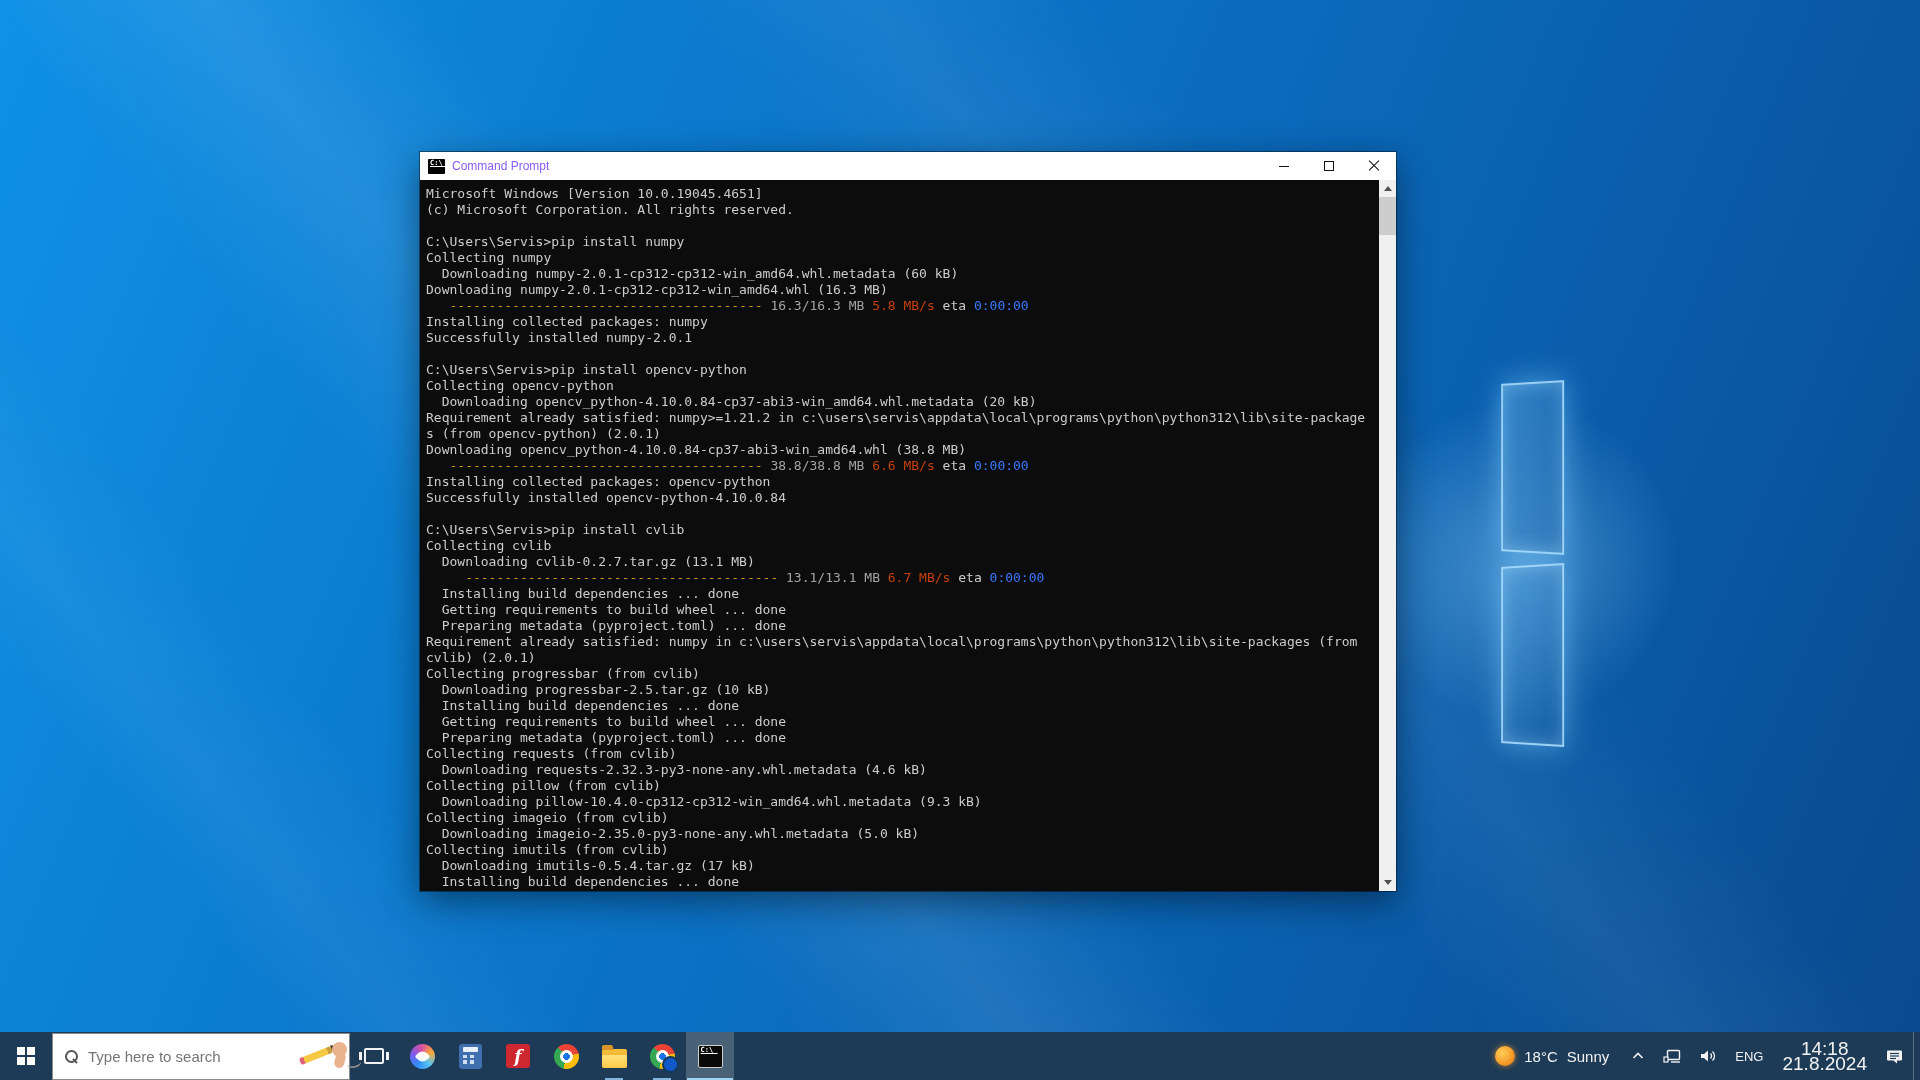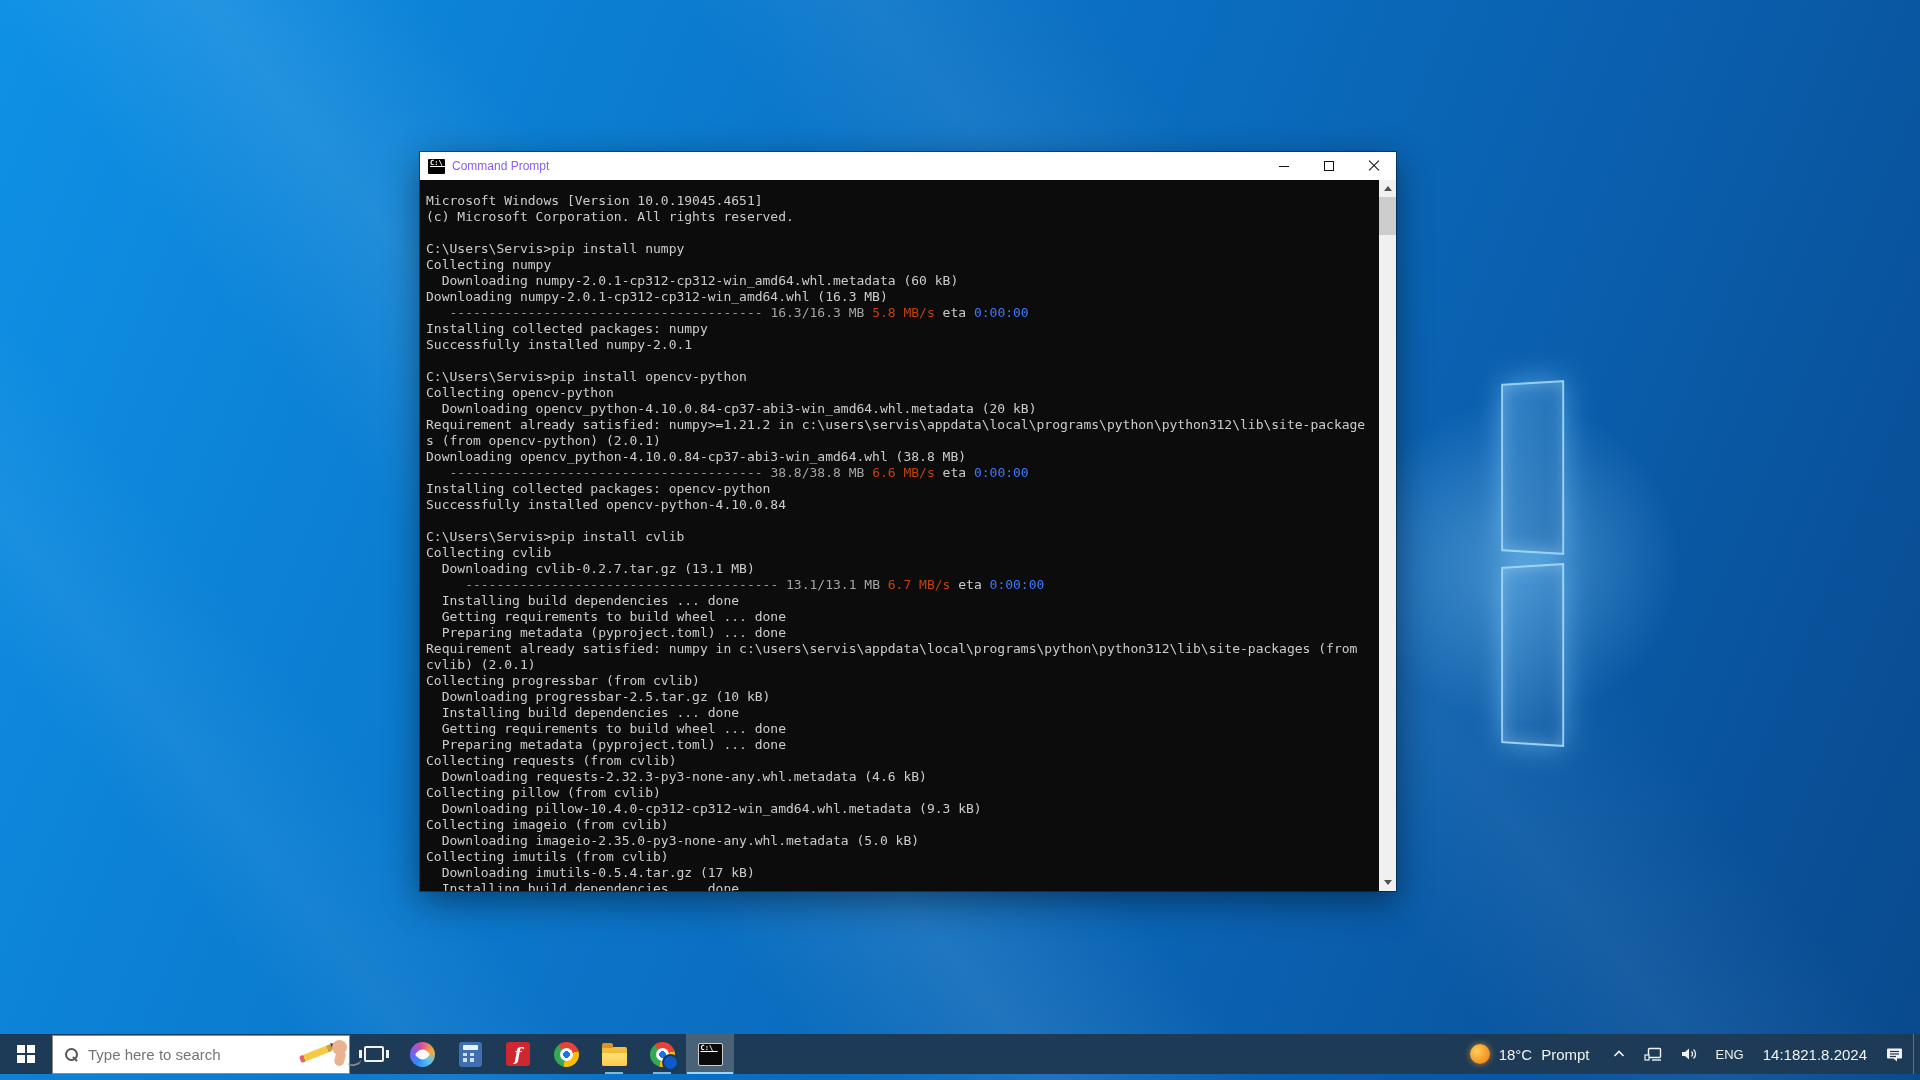"Microsoft Windows [Version" .terminal { padding: 13px 20px 0 6px -> 6px 20px 0 6px }
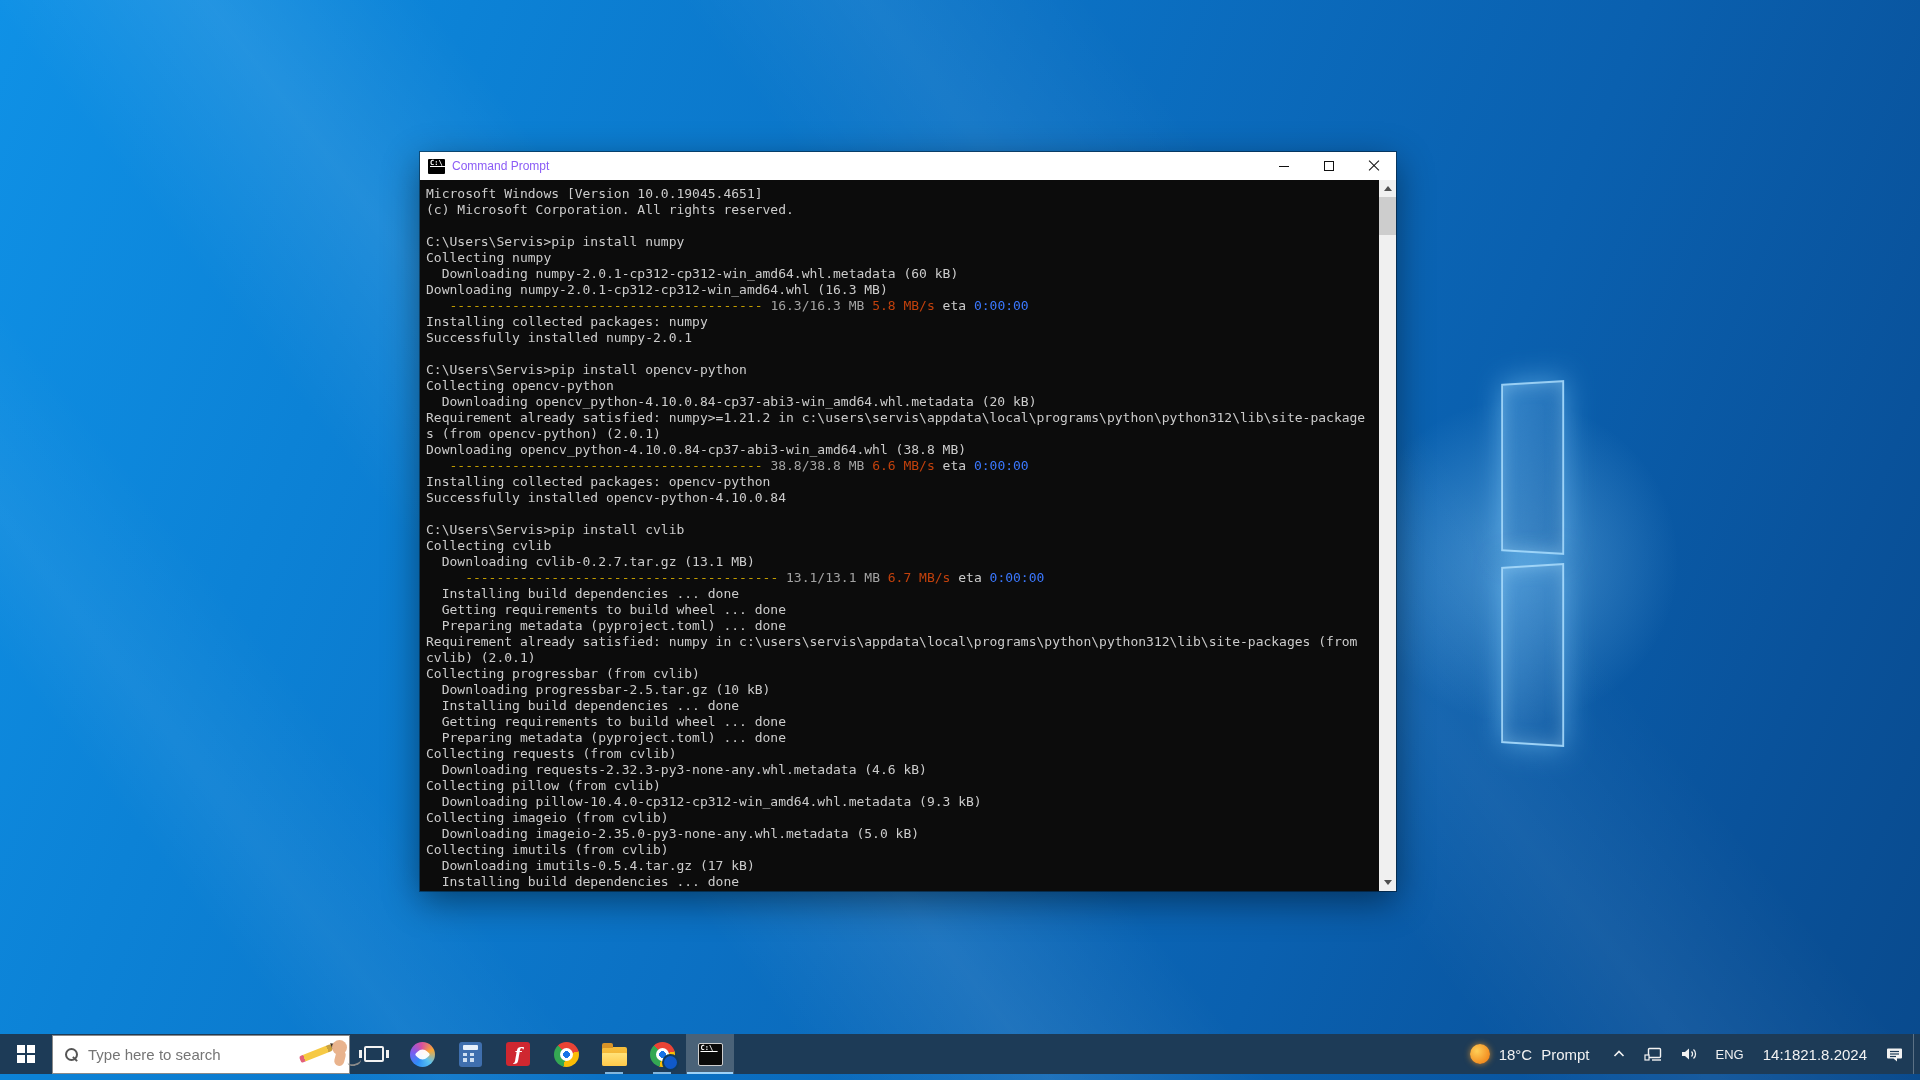"Type here to search" .taskbar { bottom: 6px -> 0; height: 40px -> 48px }
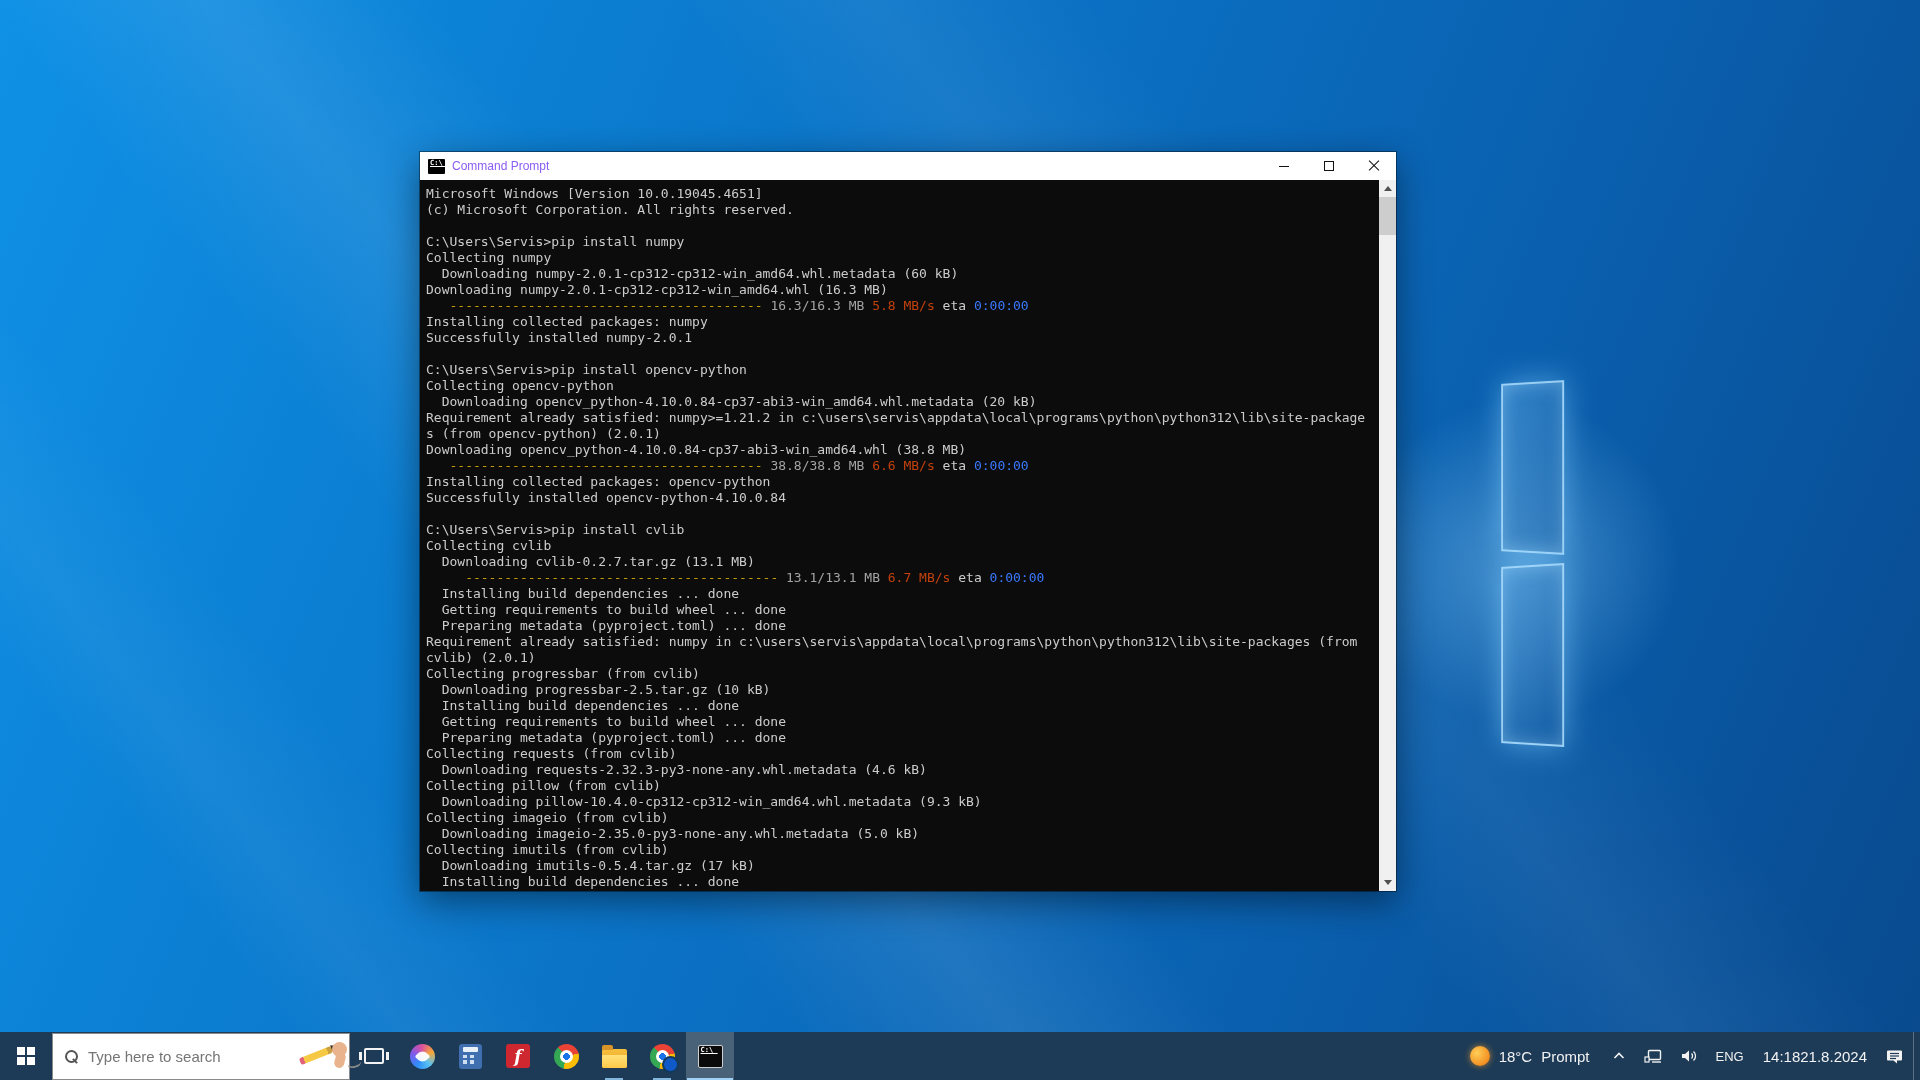"Prompt" span { text: Prompt -> Sunny }
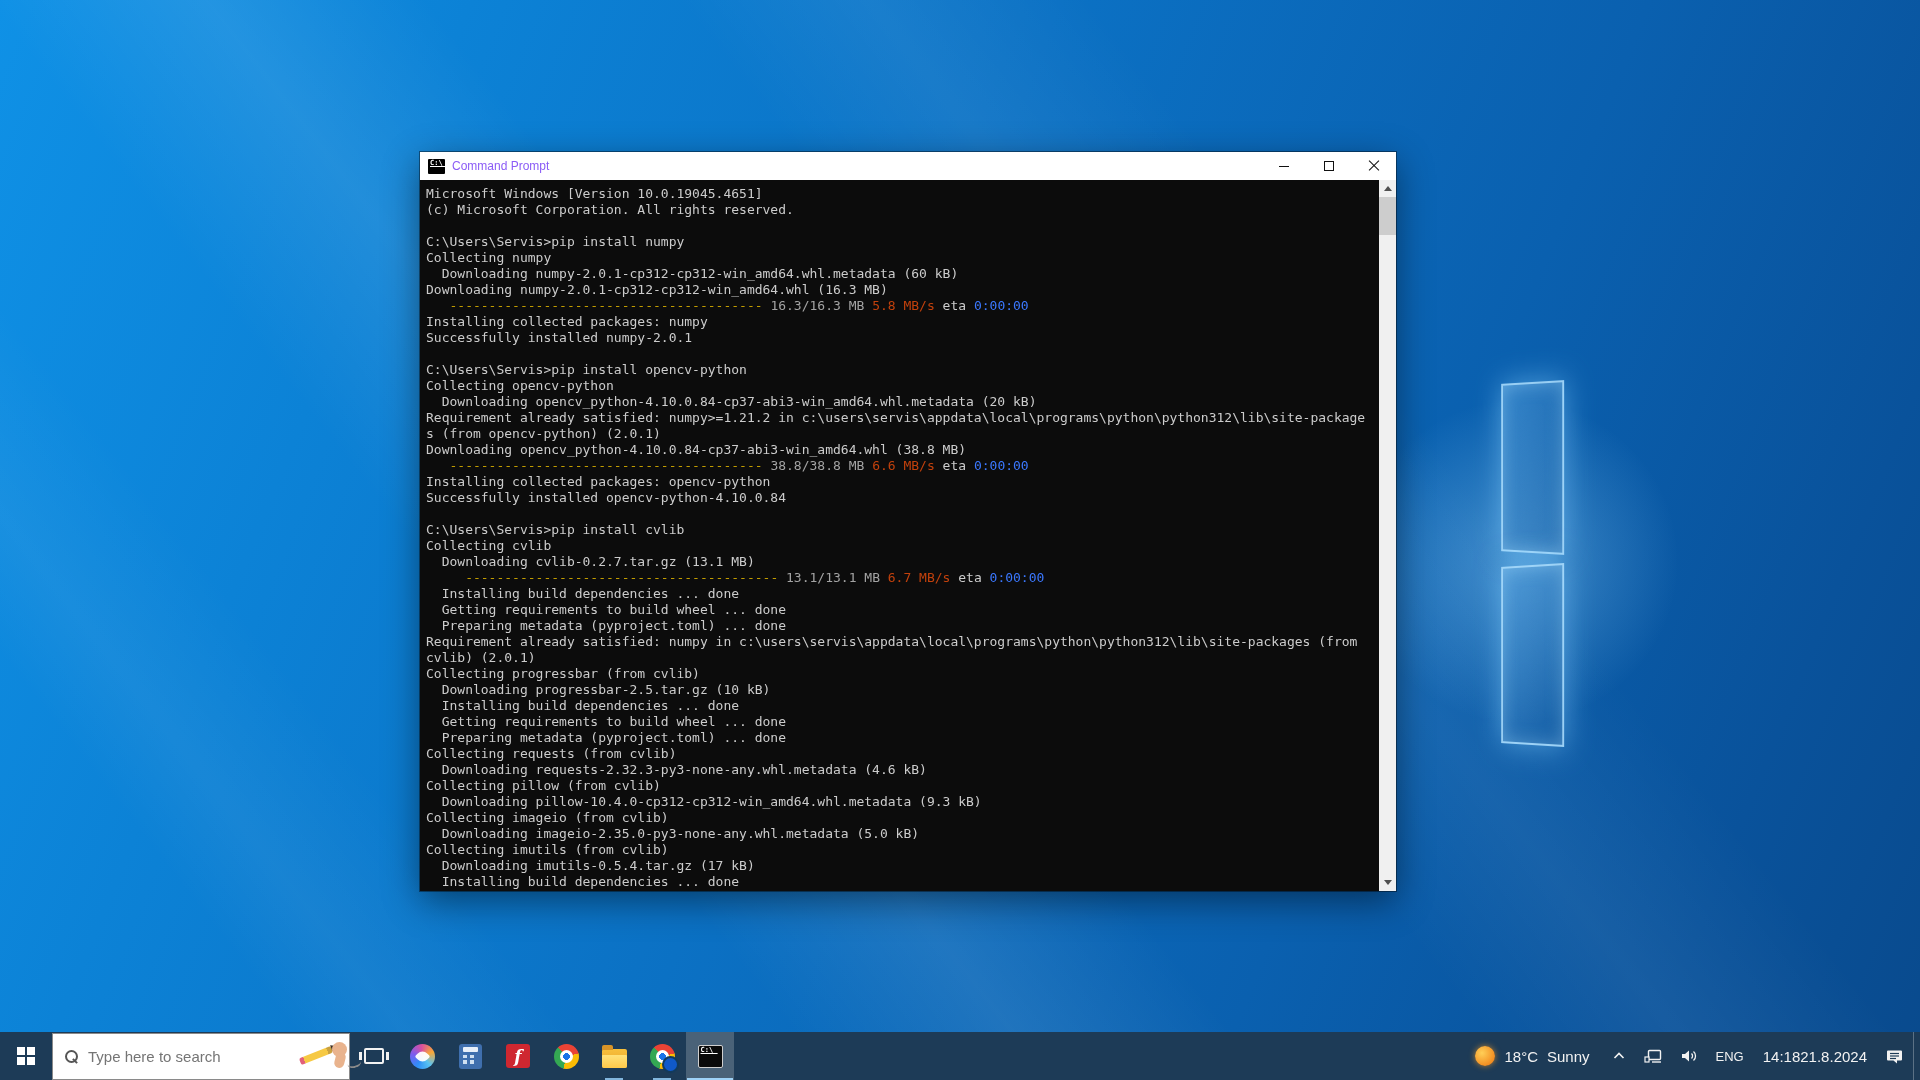"14:18" .clock { flex-direction: none -> column; font-size: 15px -> 19px }
